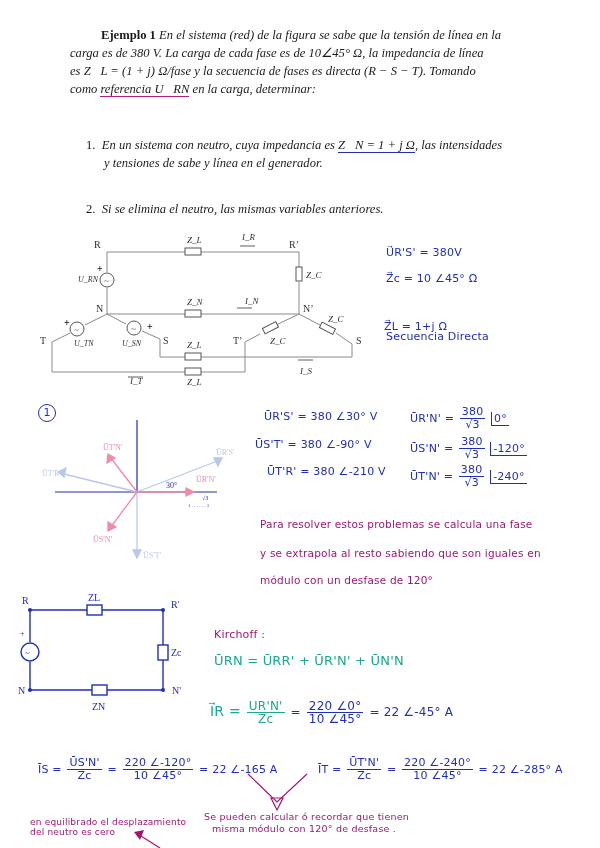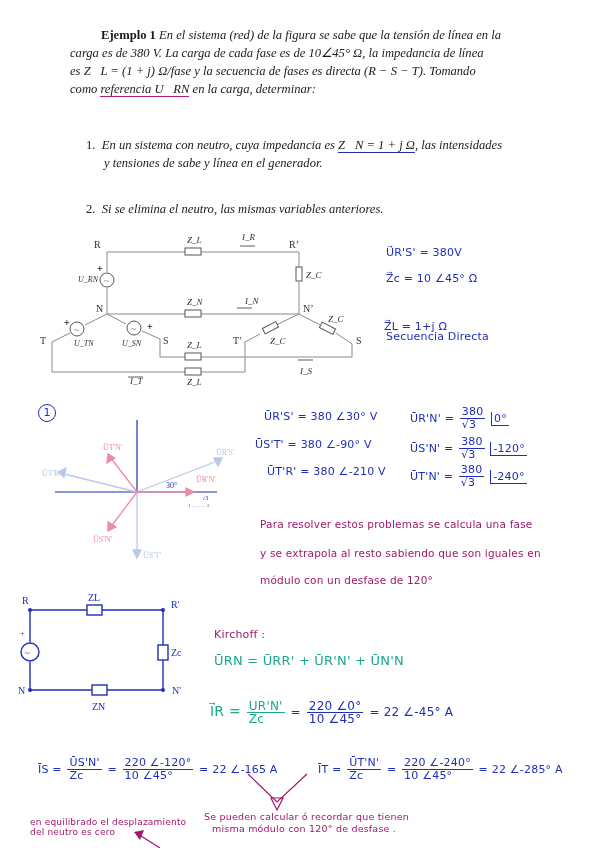"380" .frac { align-items: flex-start -> center }
